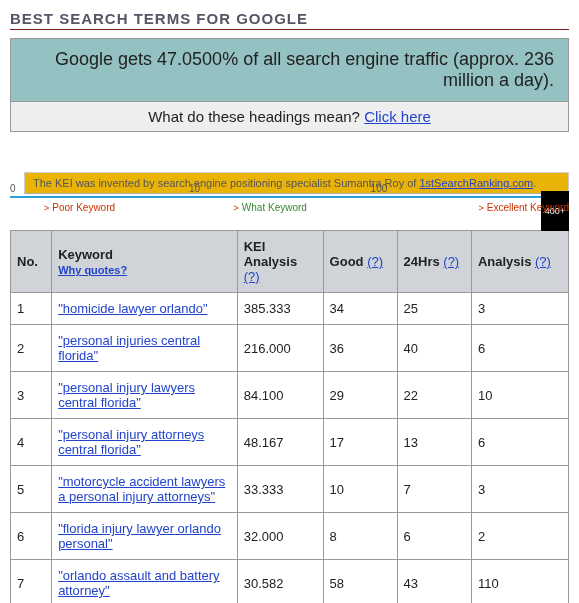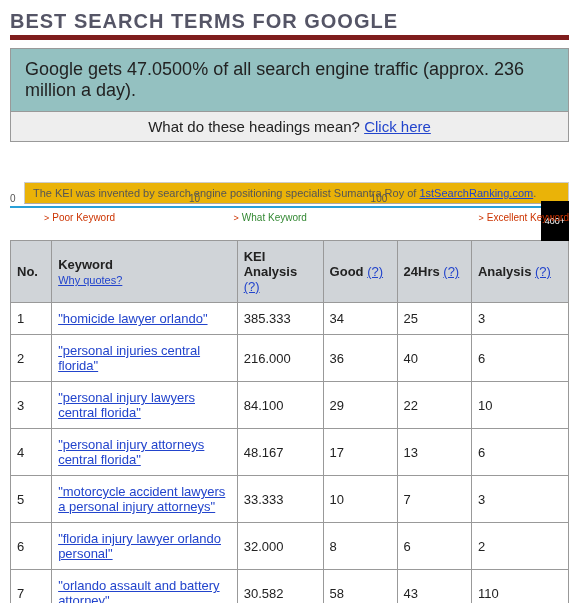"BEST SEARCH TERMS FOR GOOGLE" .page-title { border-bottom: 5px solid #7f1d1d -> 1px solid #7f1d1d; font-size: 20px -> 15px }
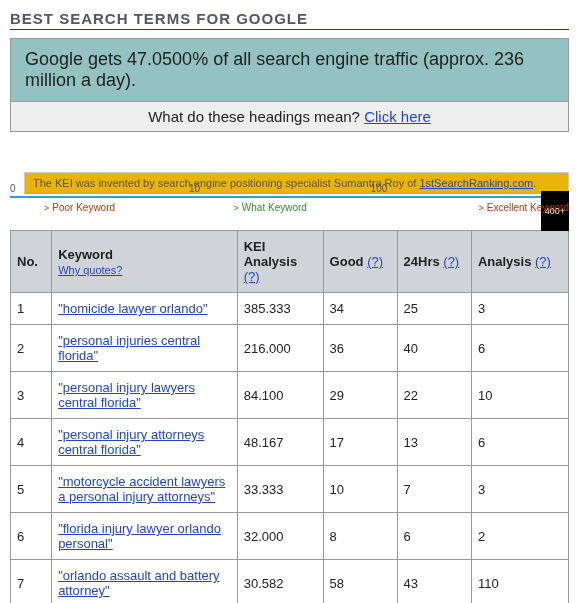"Google gets 47.0500% of all" .banner-top { text-align: left -> right }
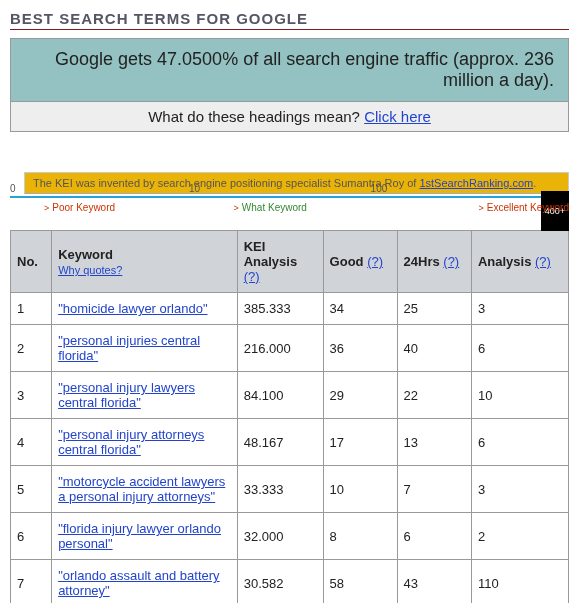"Why quotes?" table.grid th .sub { font-weight: normal -> bold }
